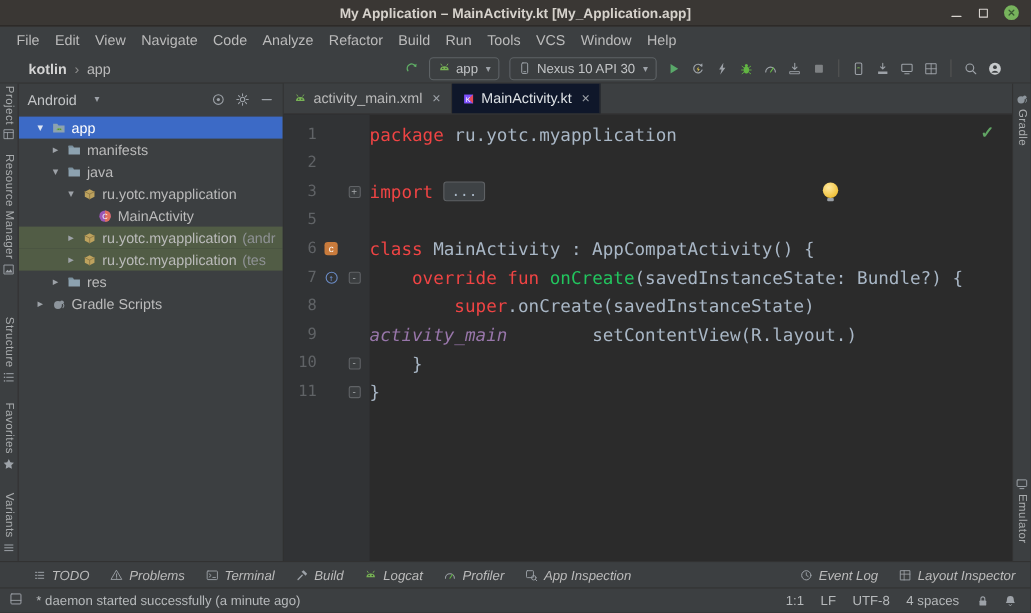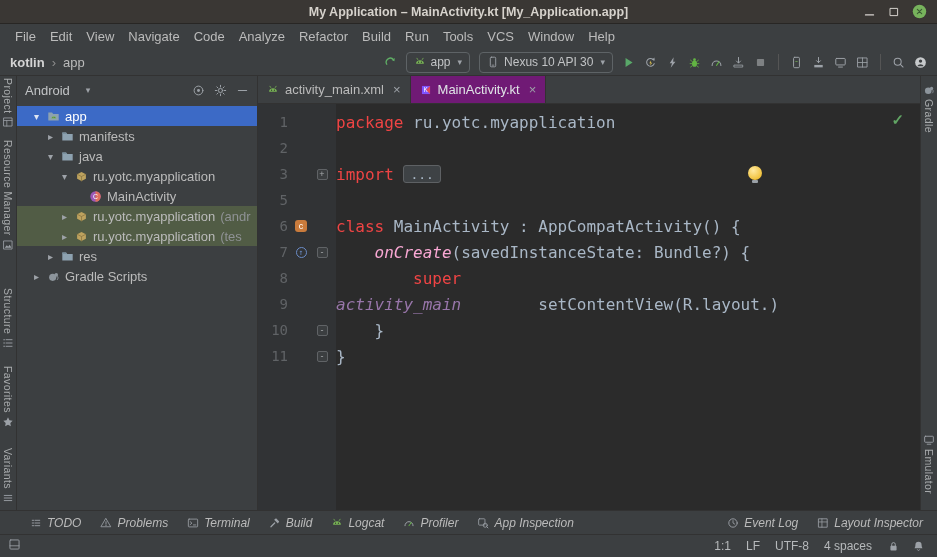"kotlin" .toolbar { padding: 0 10px -> 0 26px }
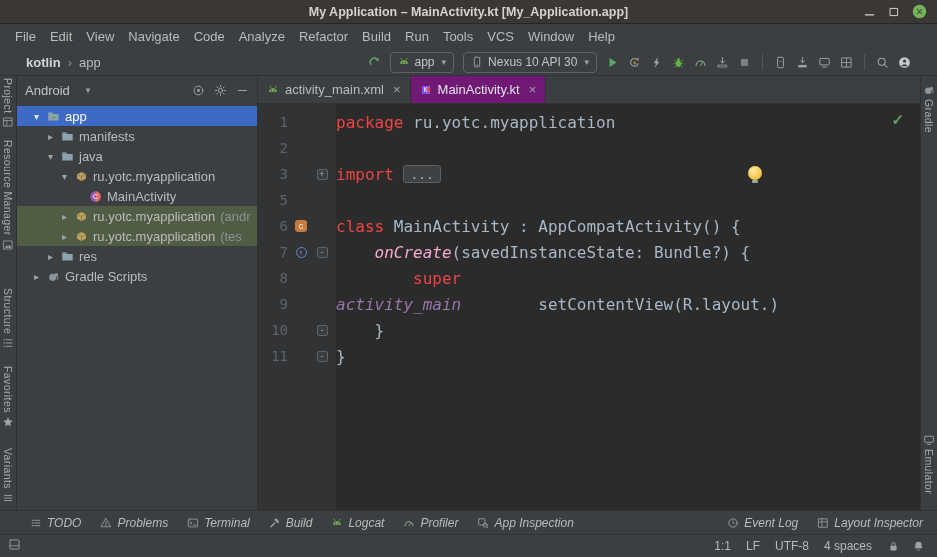"MainActivity.kt" .tab.active { background: #701a75 -> #0f172a }
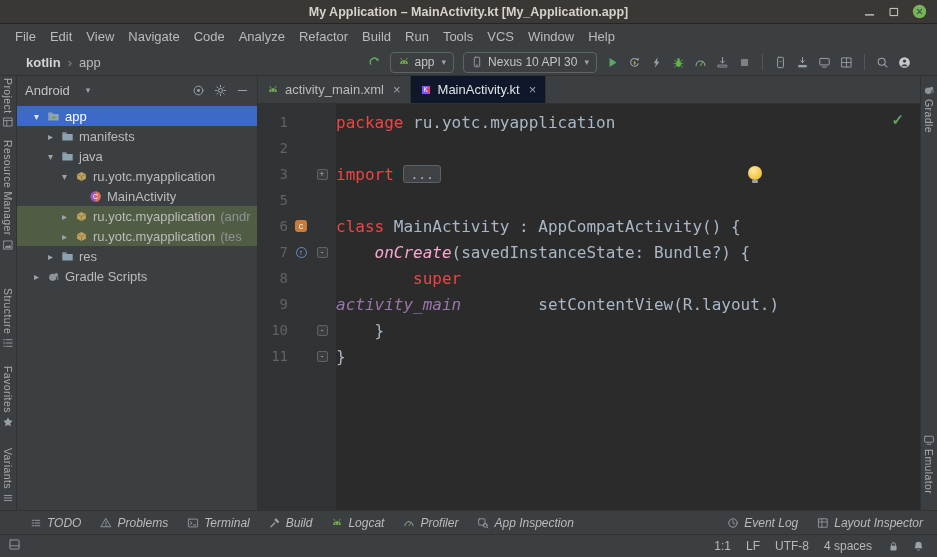"override fun" span.tok { html: none -> <span>override fun </span> }
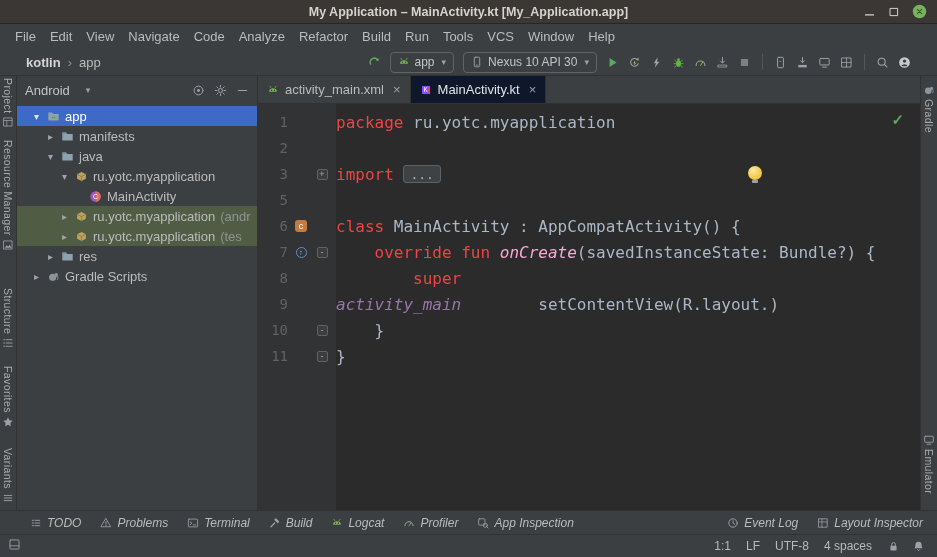"onCreate" .fn { color: #f9a8d4 -> #22c55e; font-style: italic -> none }
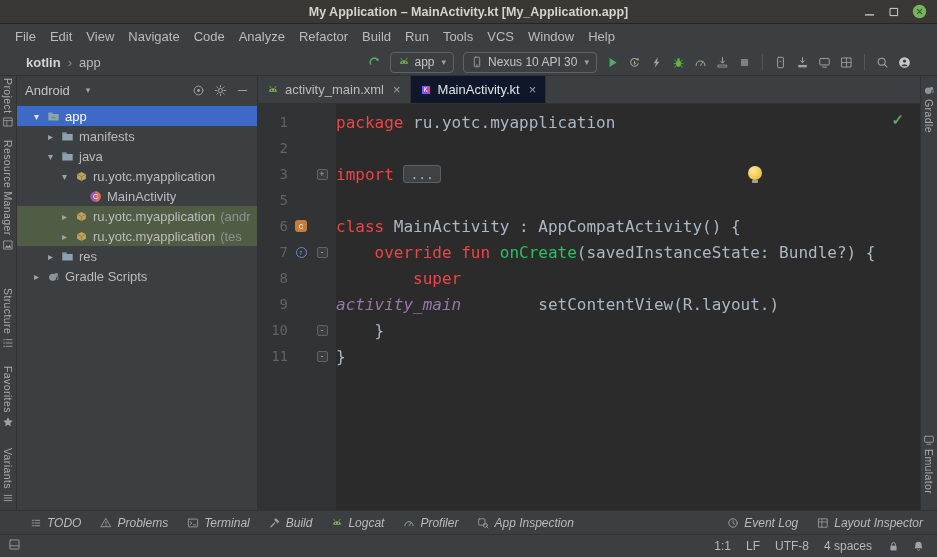".onCreate(savedInstanceState)" span.tok { html: none -> <span>.onCreate(savedInstanceState)</span> }
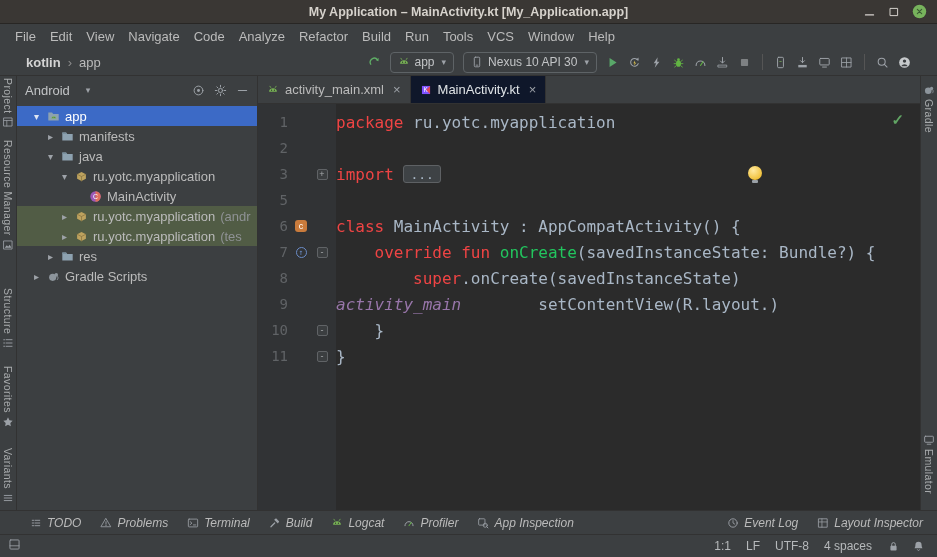"* daemon started successfully (a" span.sb-msg { html: none -> <span>* daemon started successfully (a minute ago)</span> }
